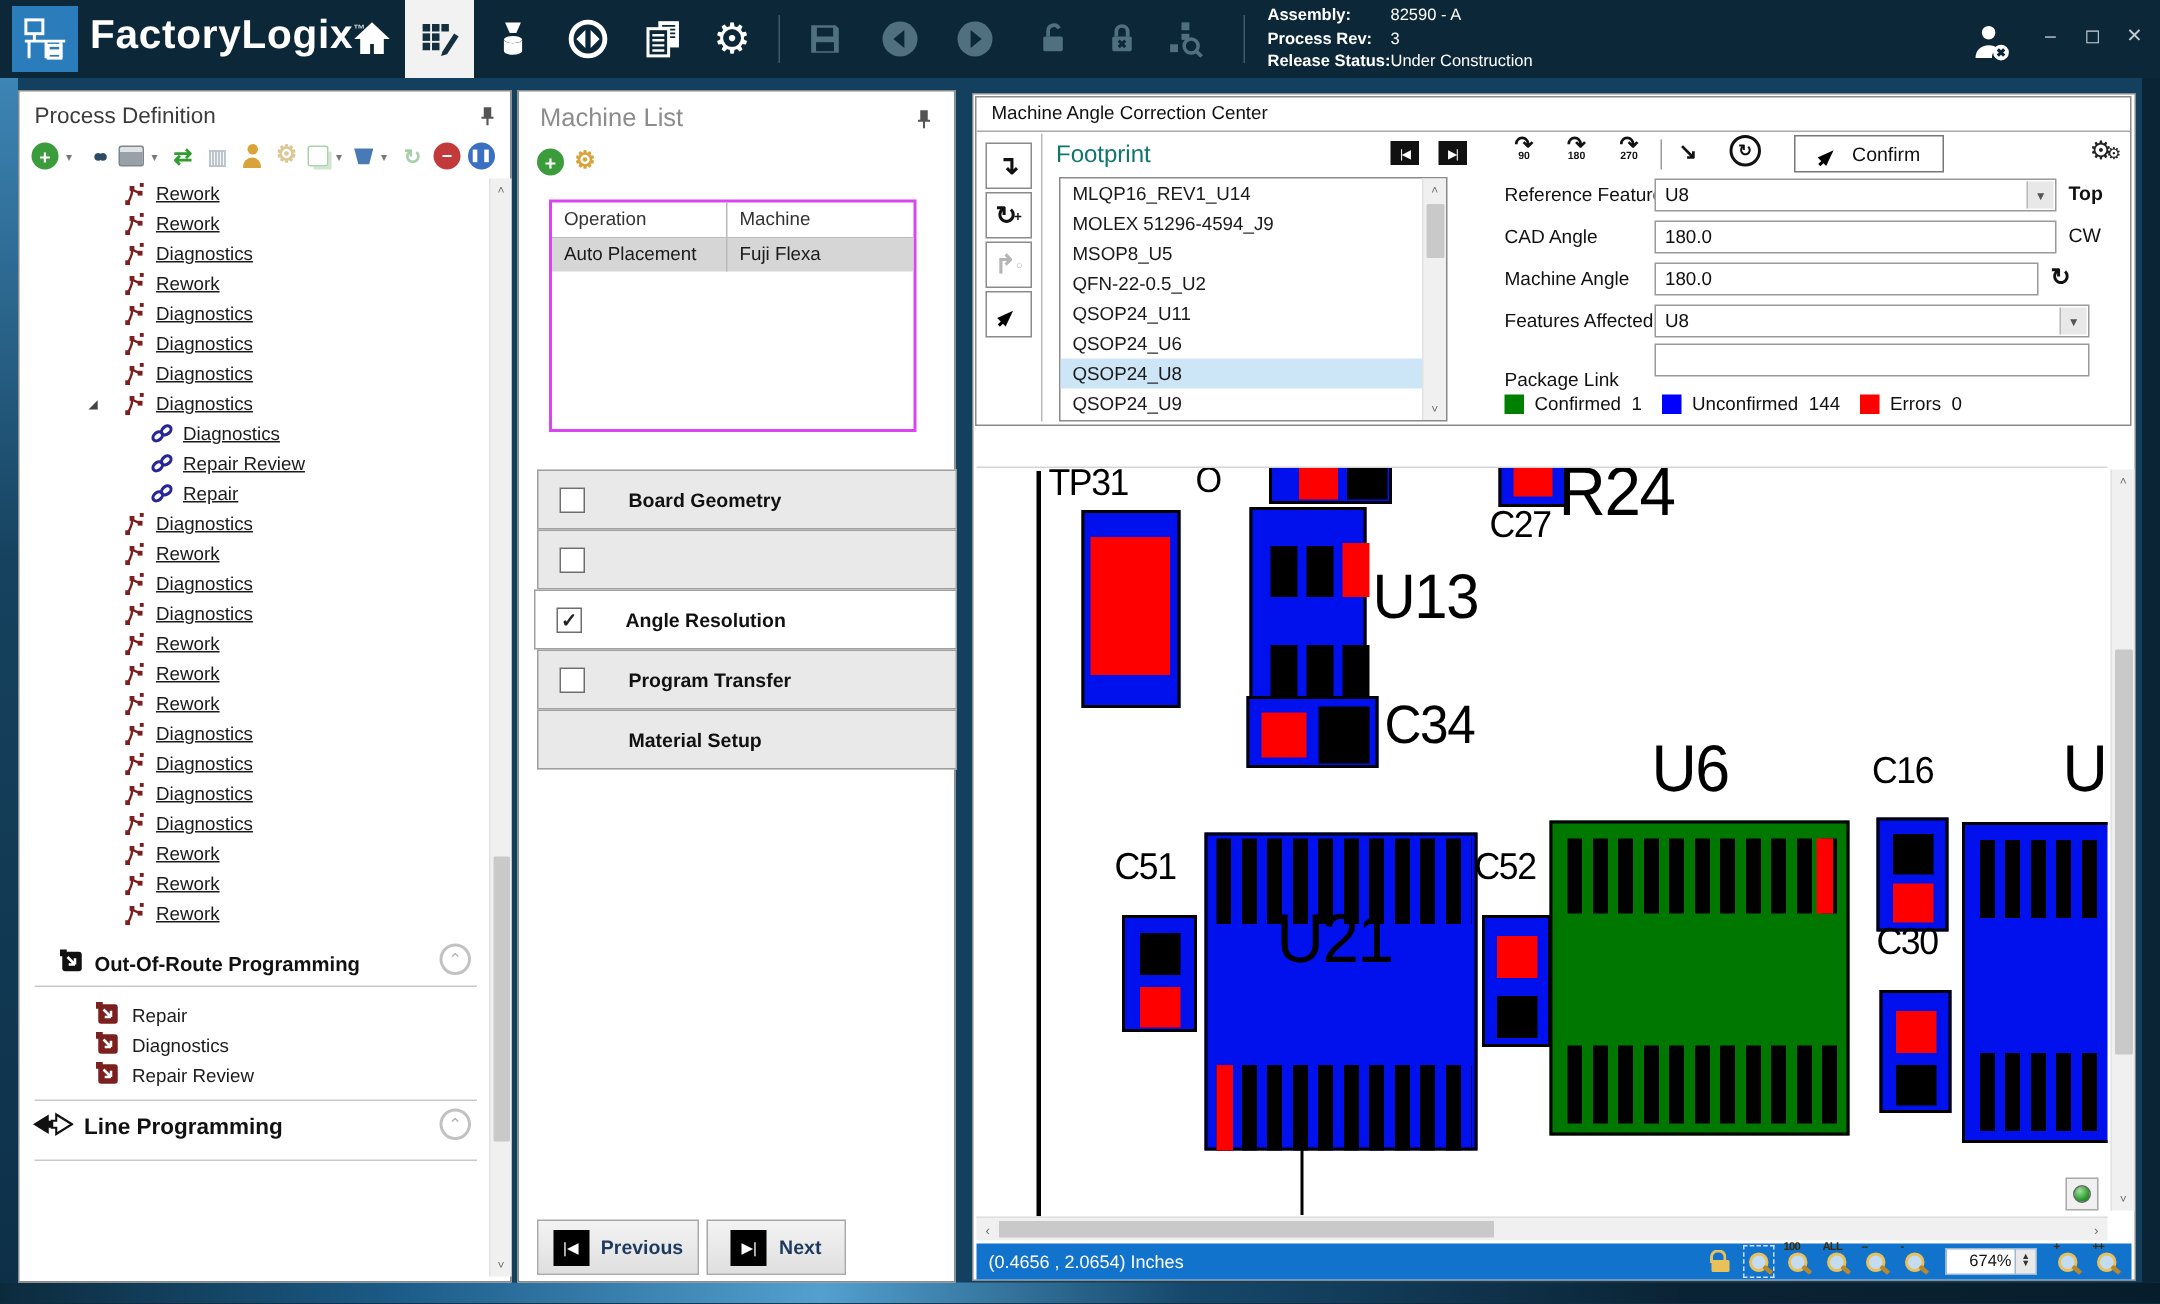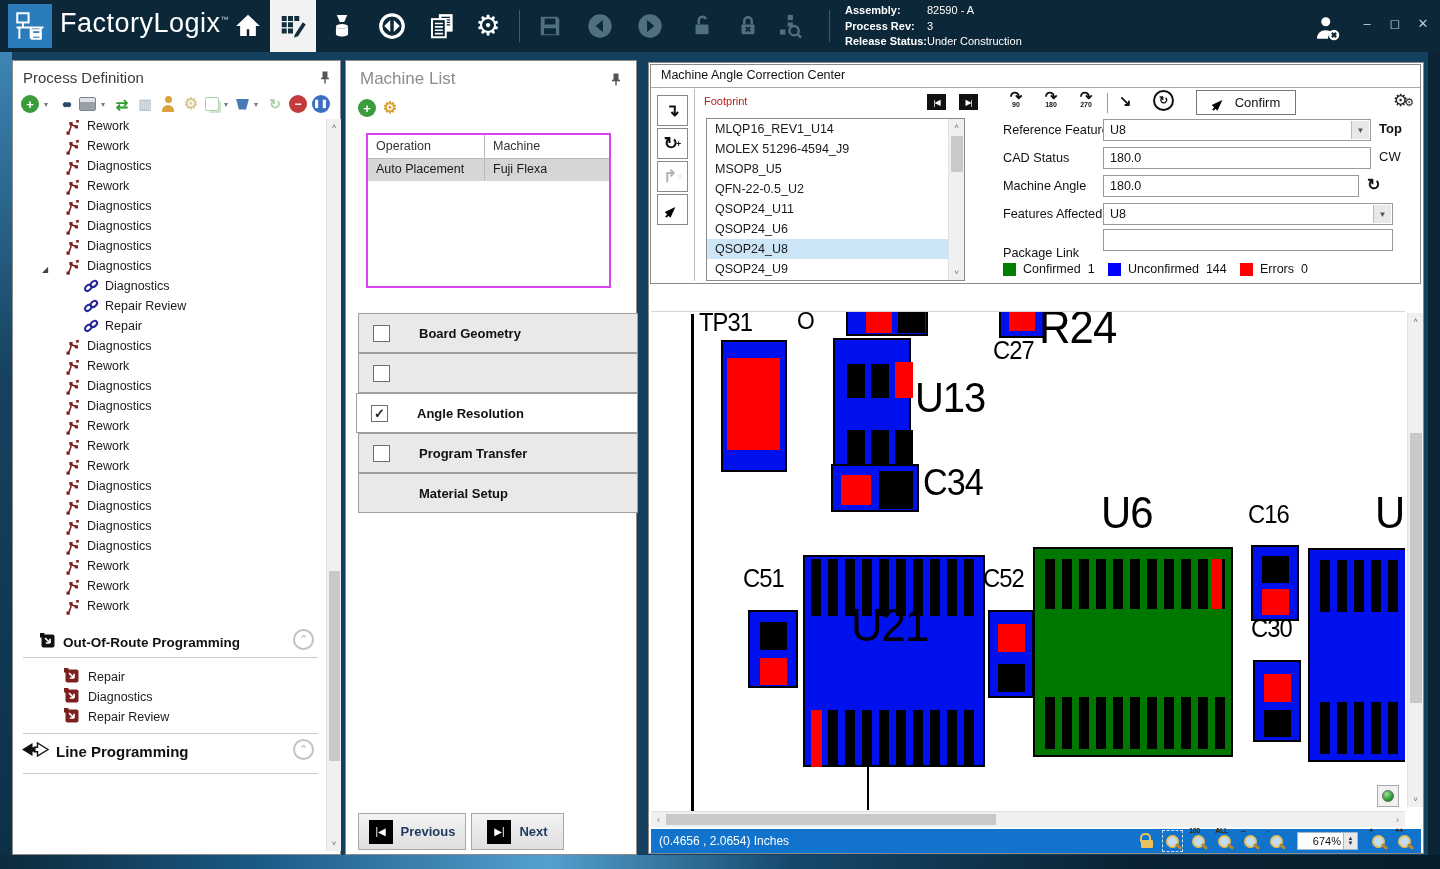"FactoryLogix™" #brand { font-weight: 400 -> 700 }
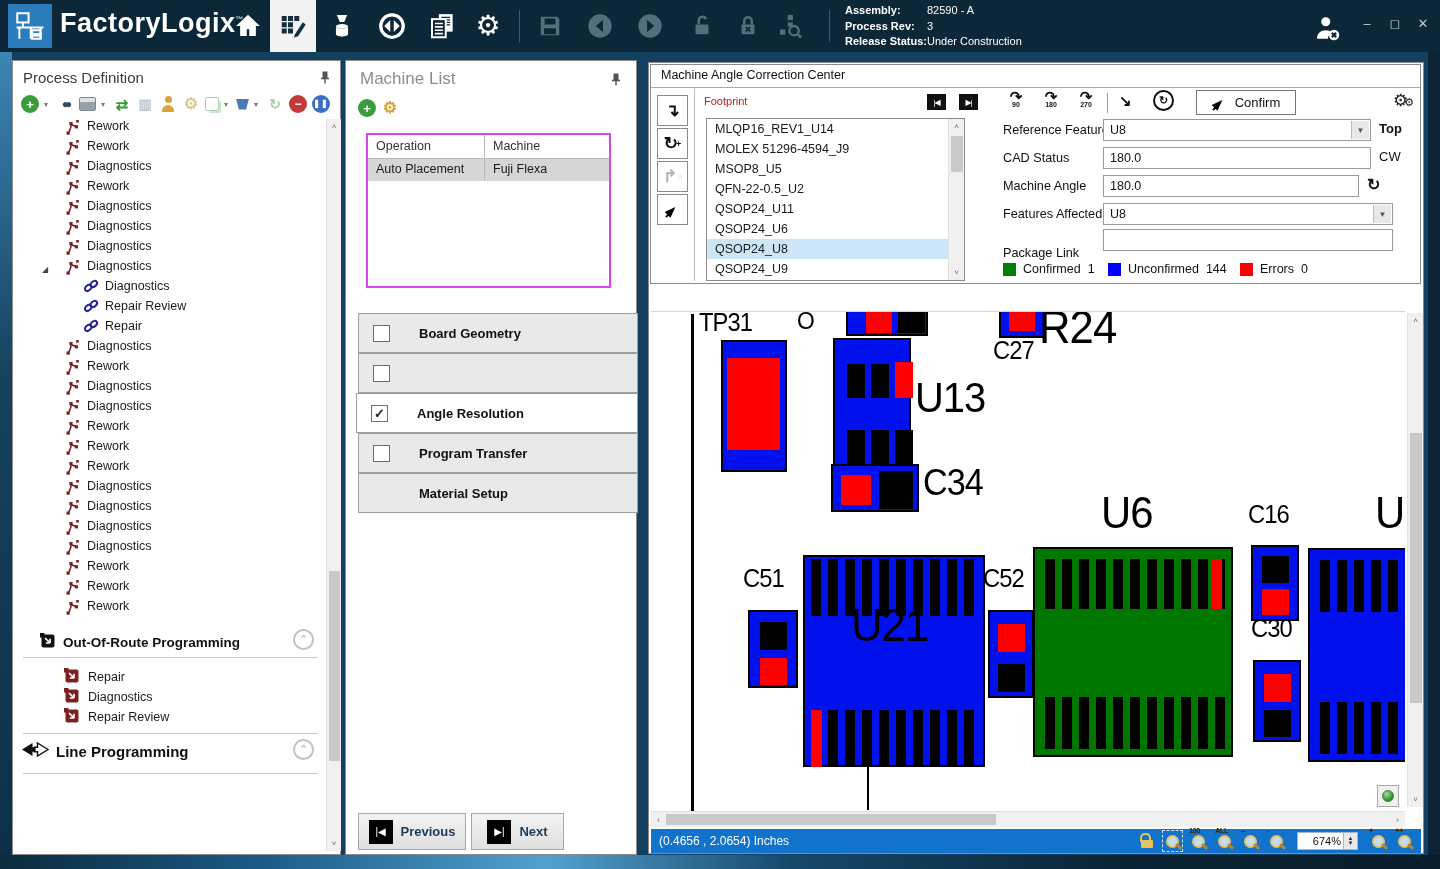"Footprint" #fp-label { color: #b91c1c -> #0f766e; font-size: 11px -> 16px }
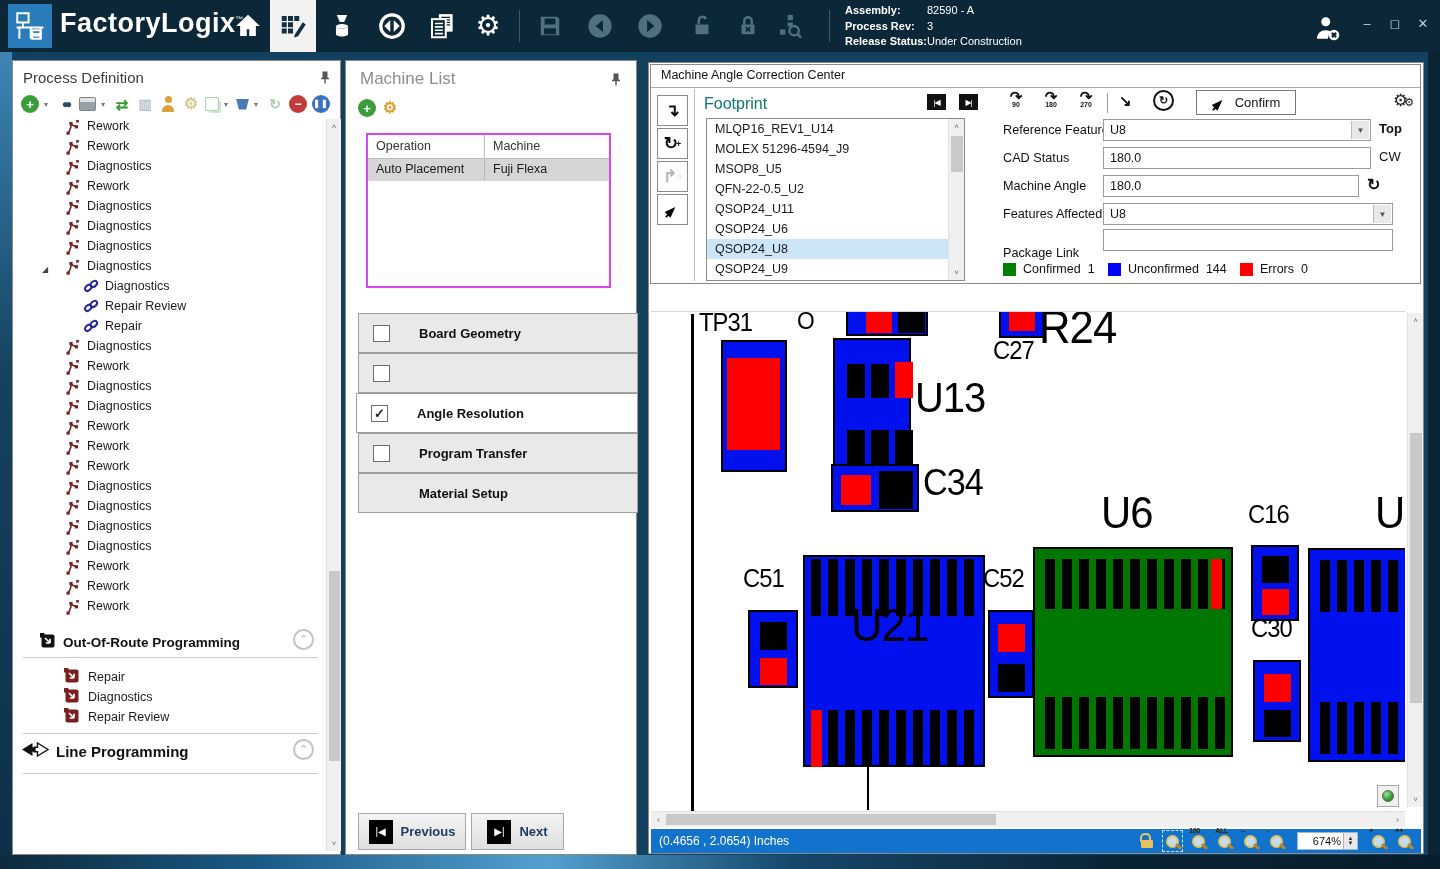"Rework" .tree-row { align-items: flex-start -> center; left: 0 -> 17px; text-decoration: none -> underline }
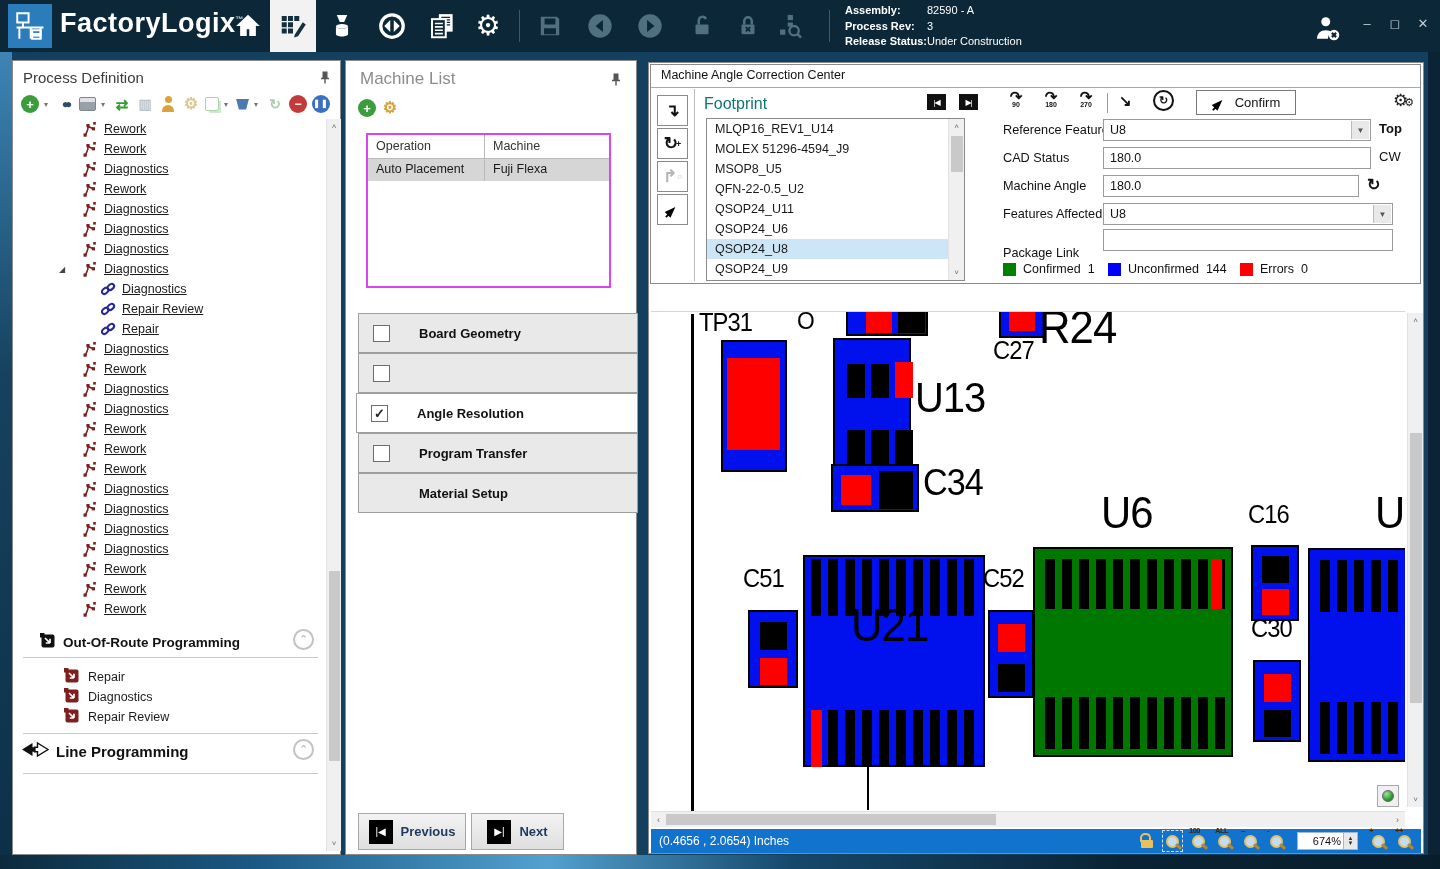"CAD Status" div.fld-label { text: Status -> Angle }
